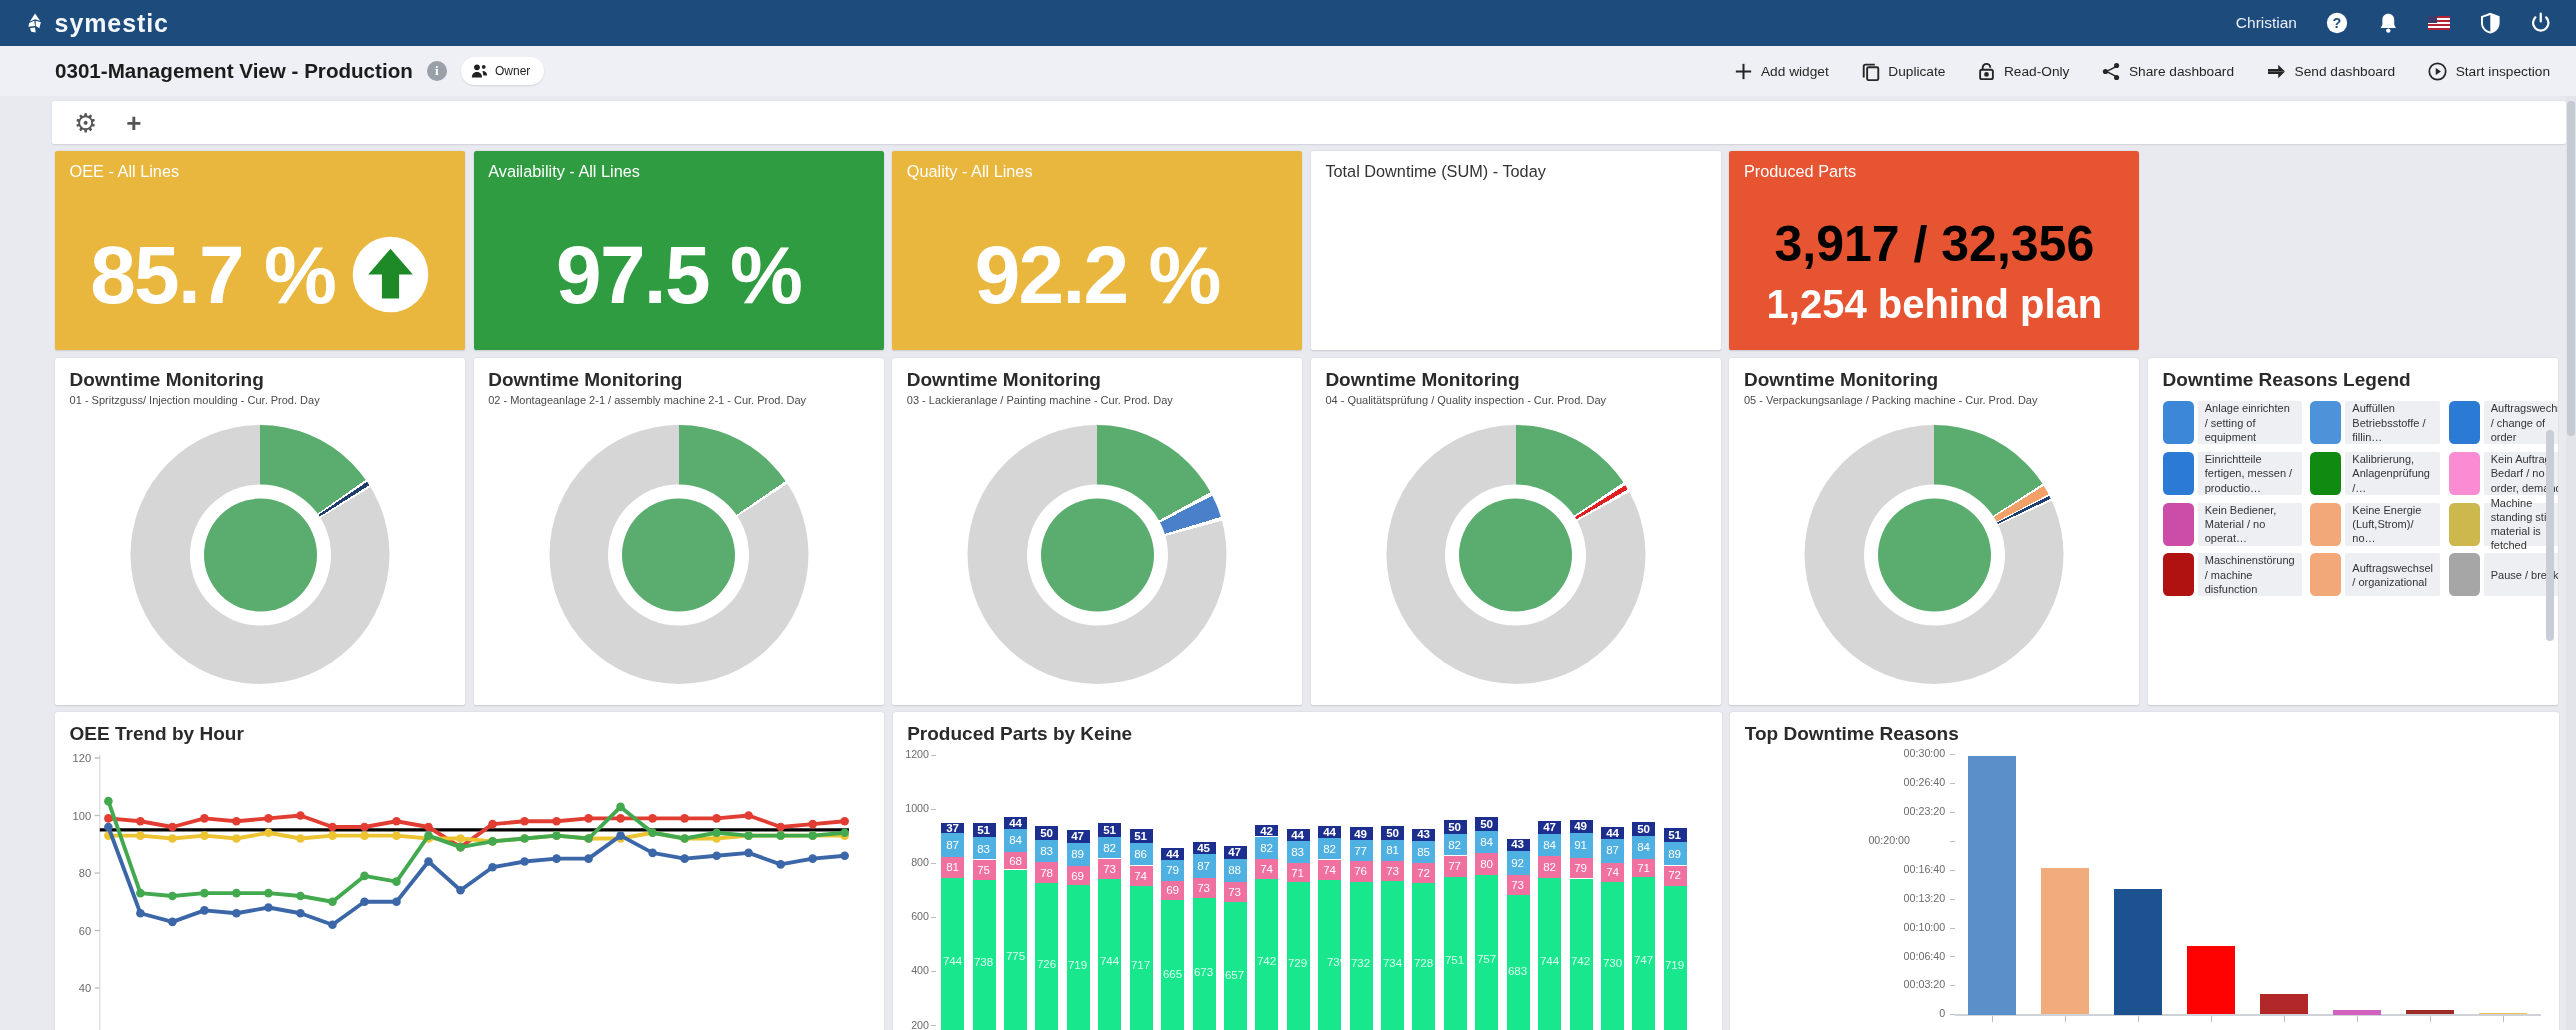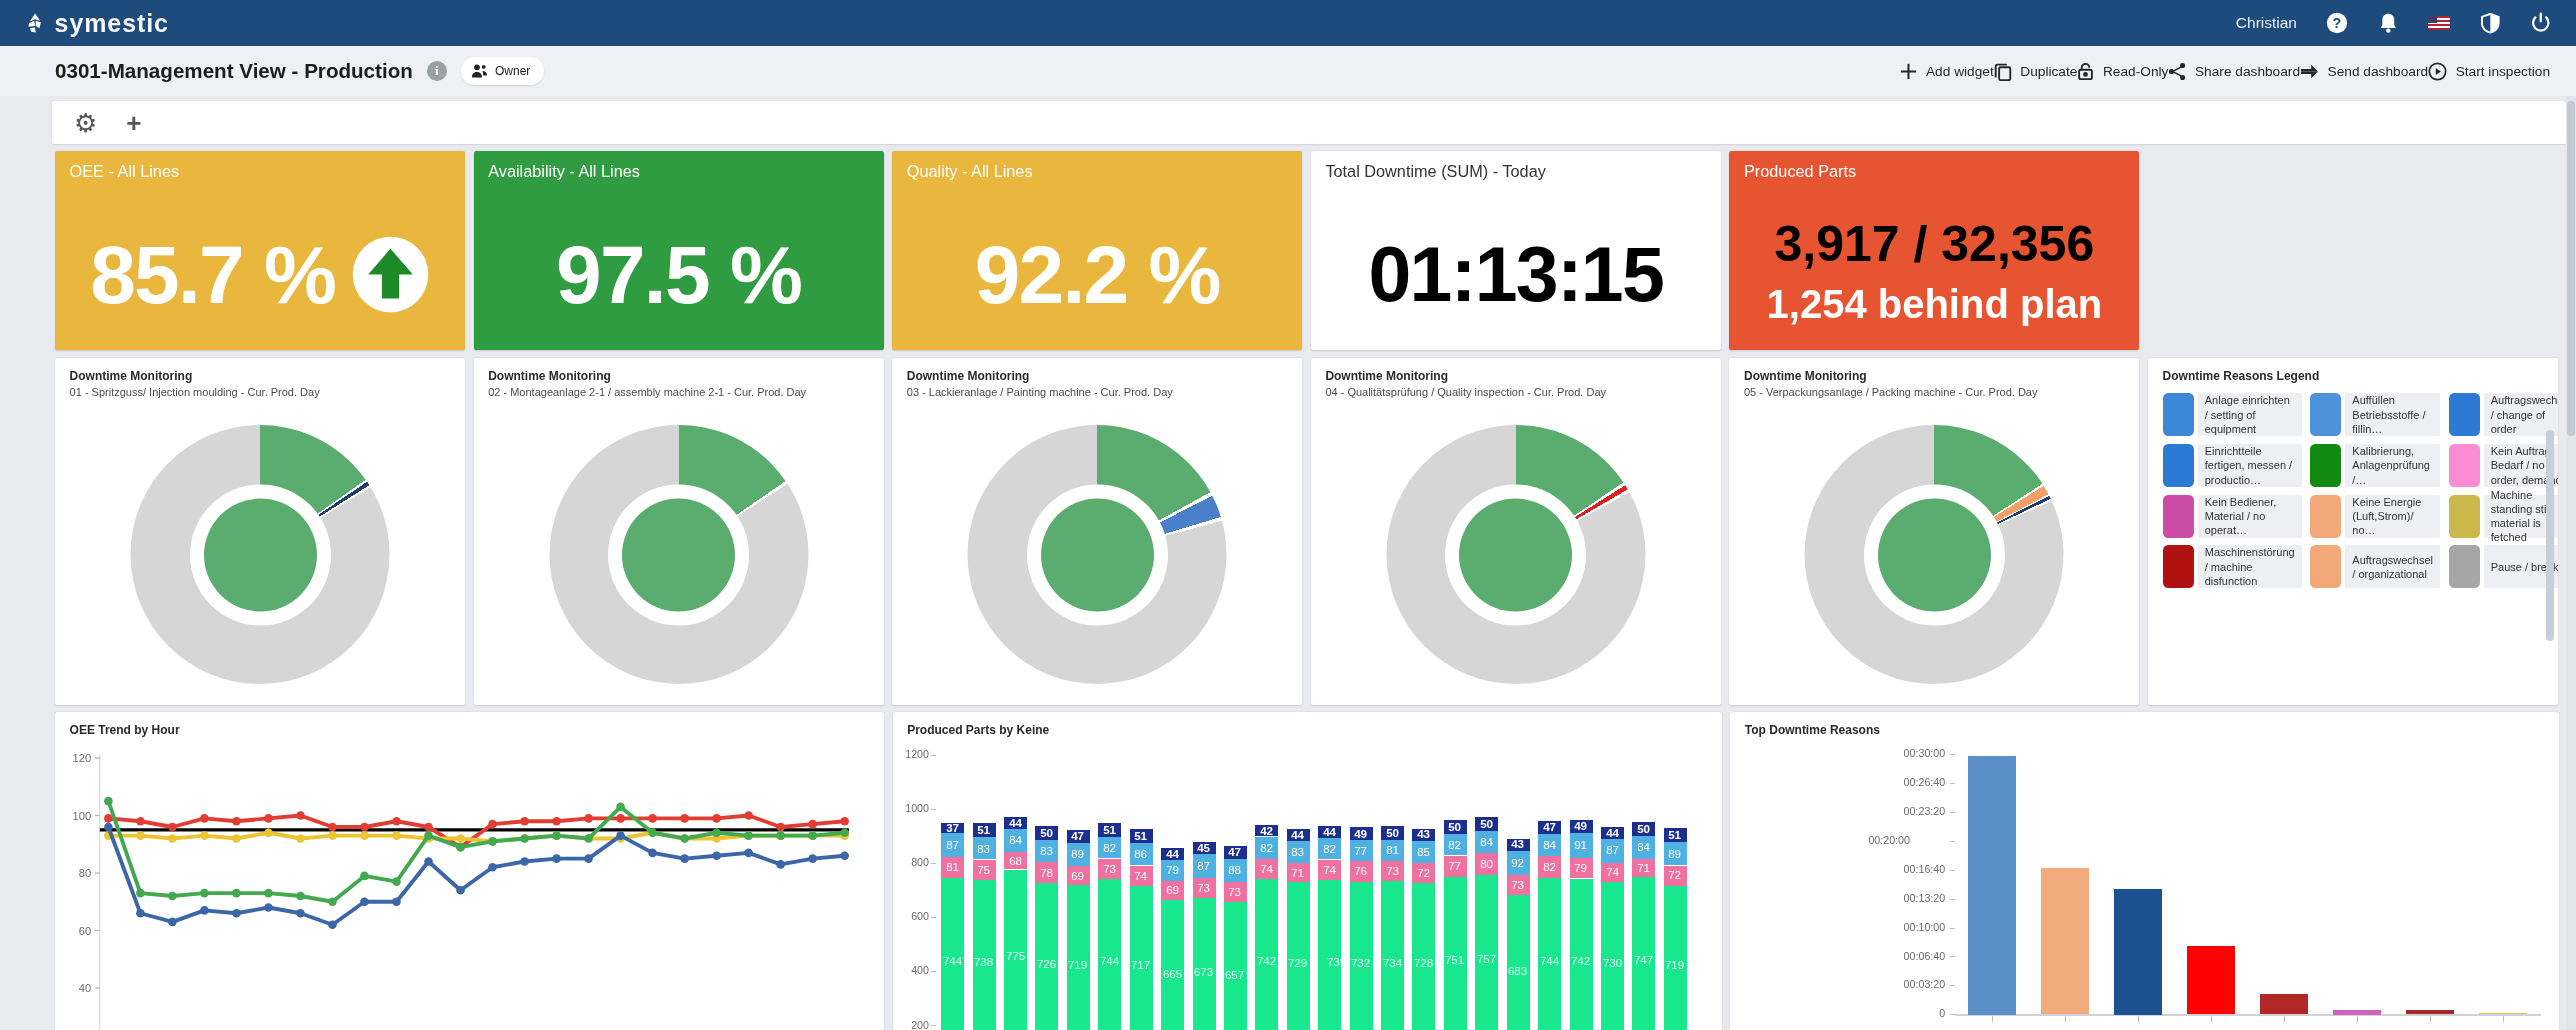"Add widget" .tb-actions { gap: none -> 33px }
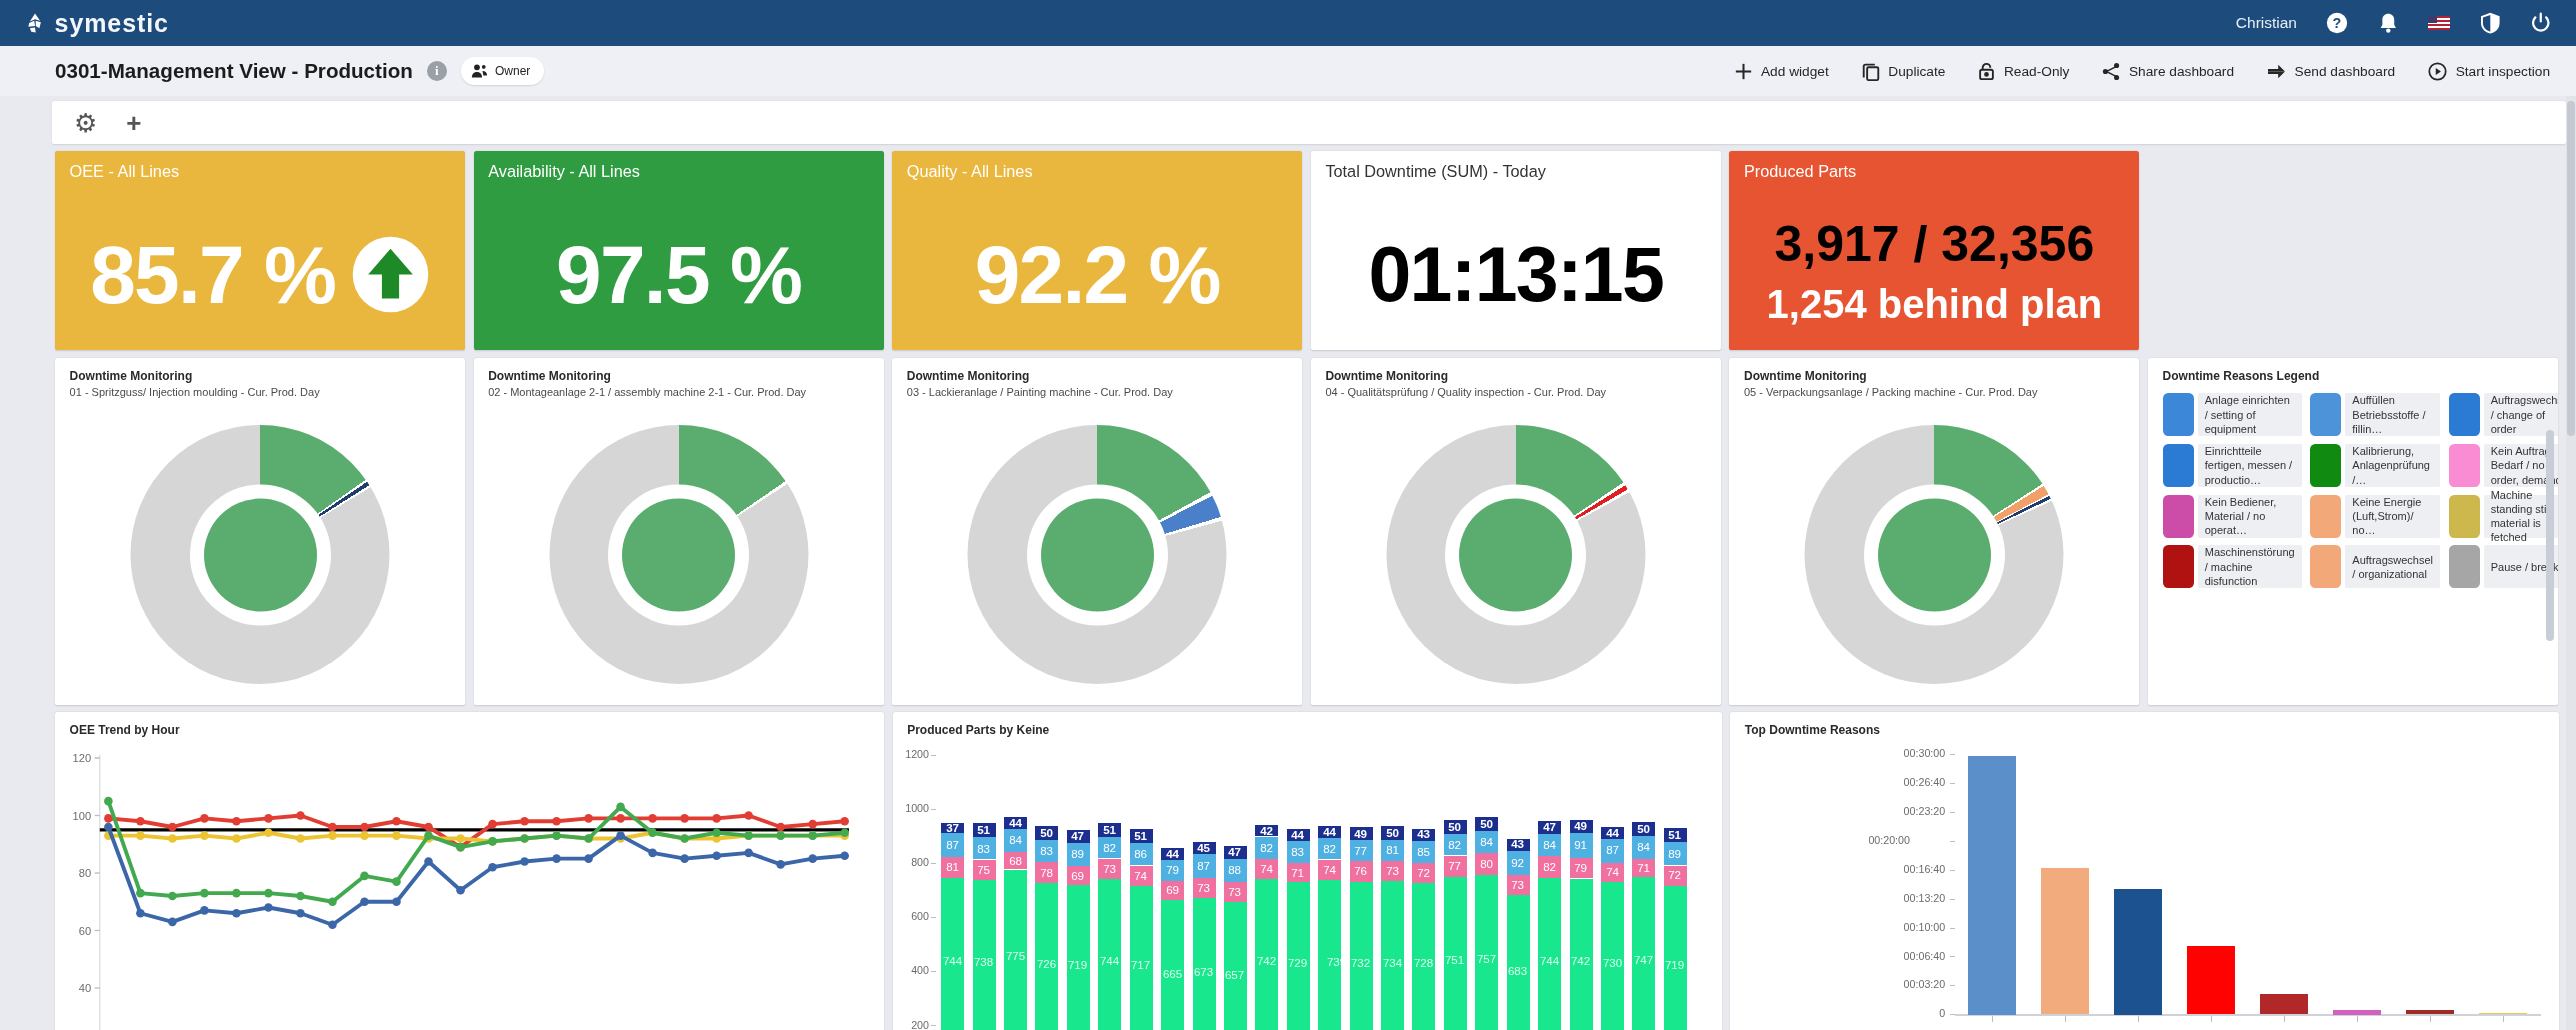"01:13:15" div.tile-value-wrap { html: <div> <span>01:13:15</span> </div> -> none }
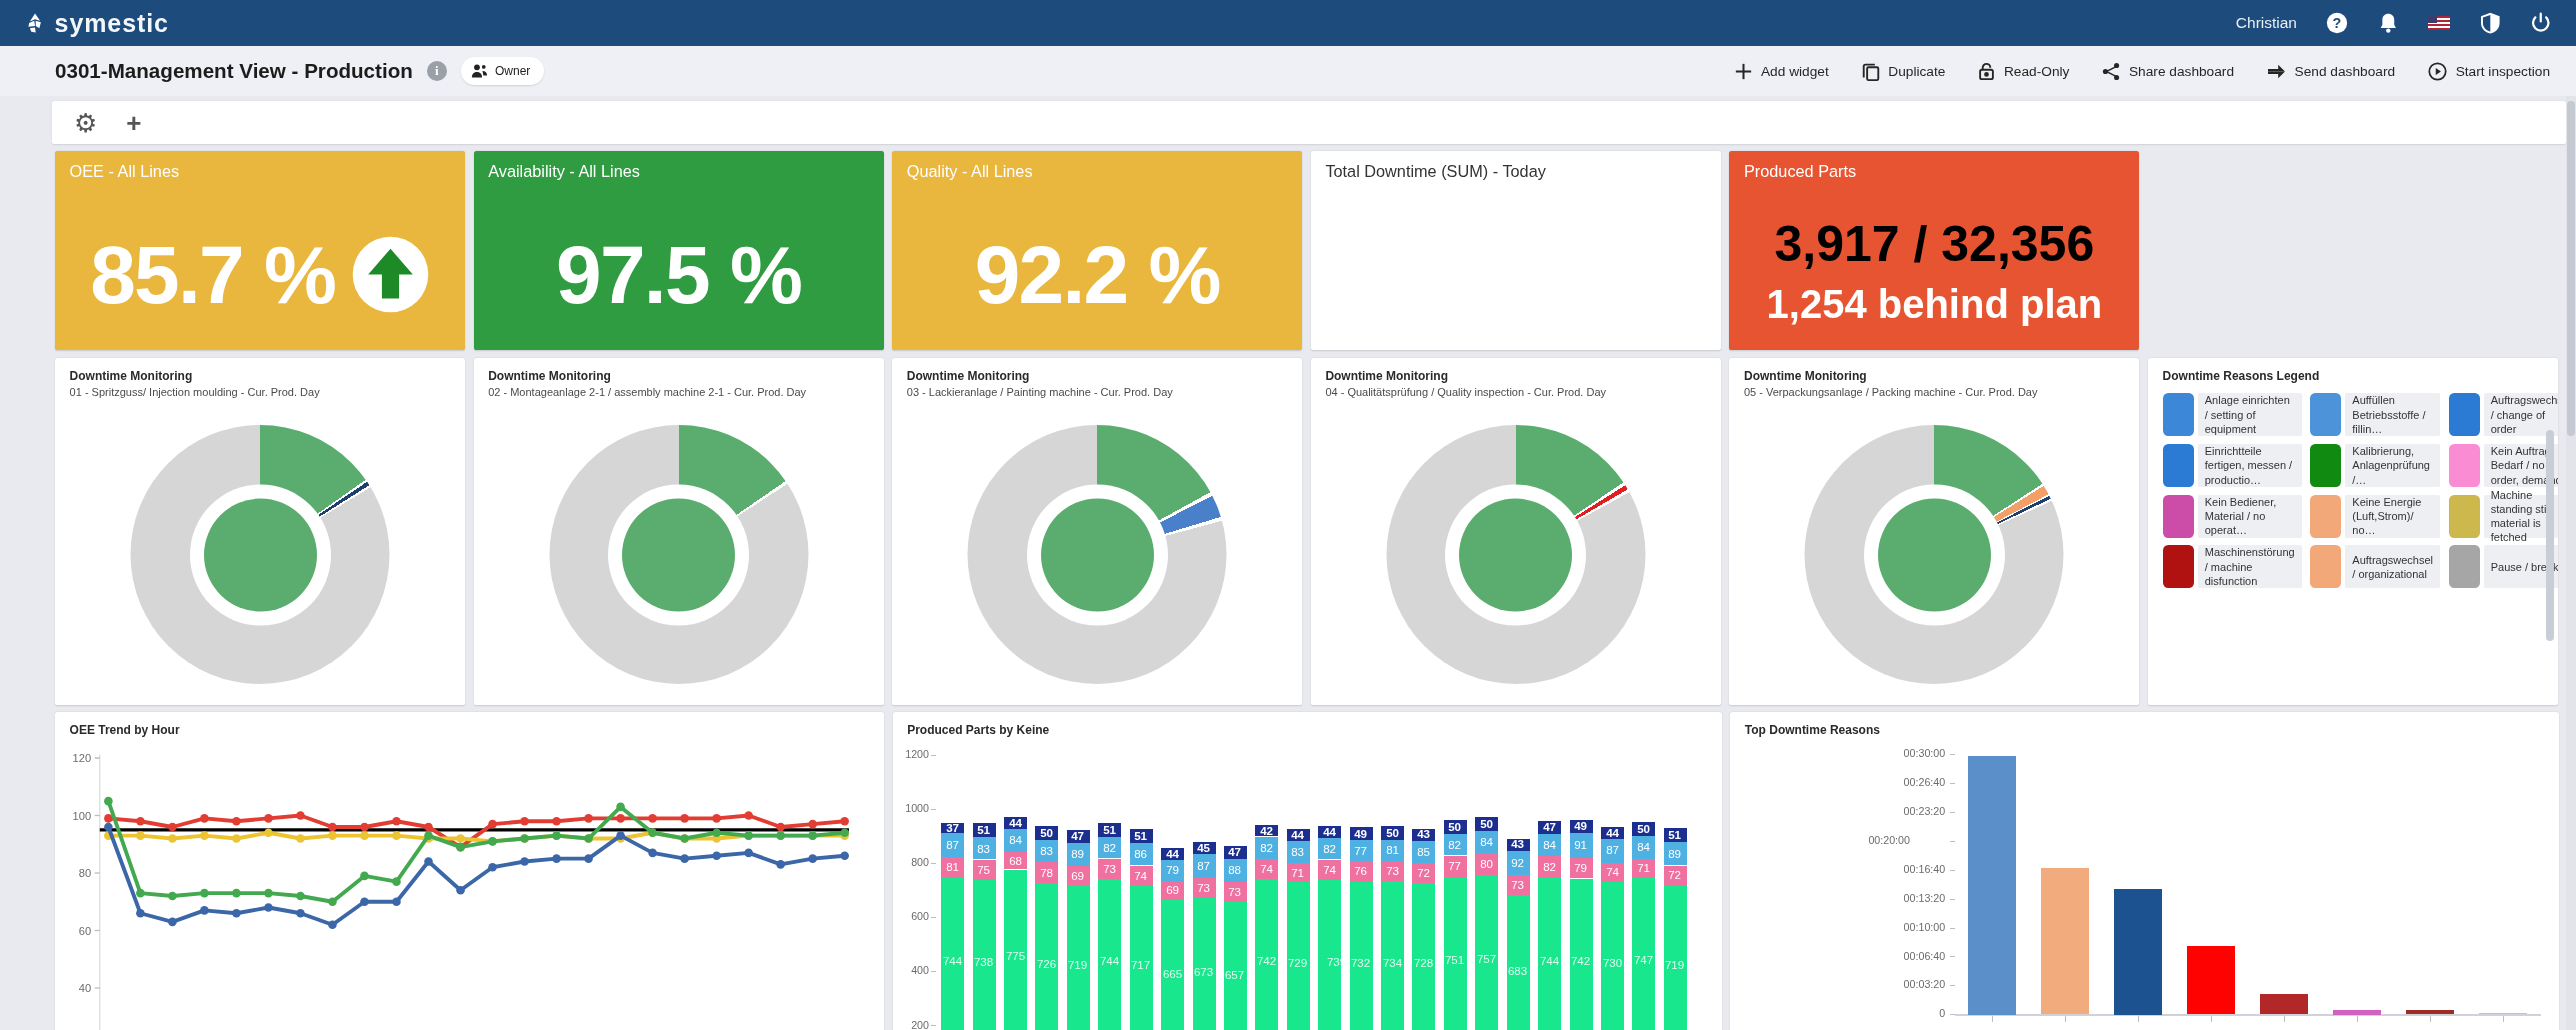"Downtime Monitoring" .w-title { font-size: 12px -> 19px }
